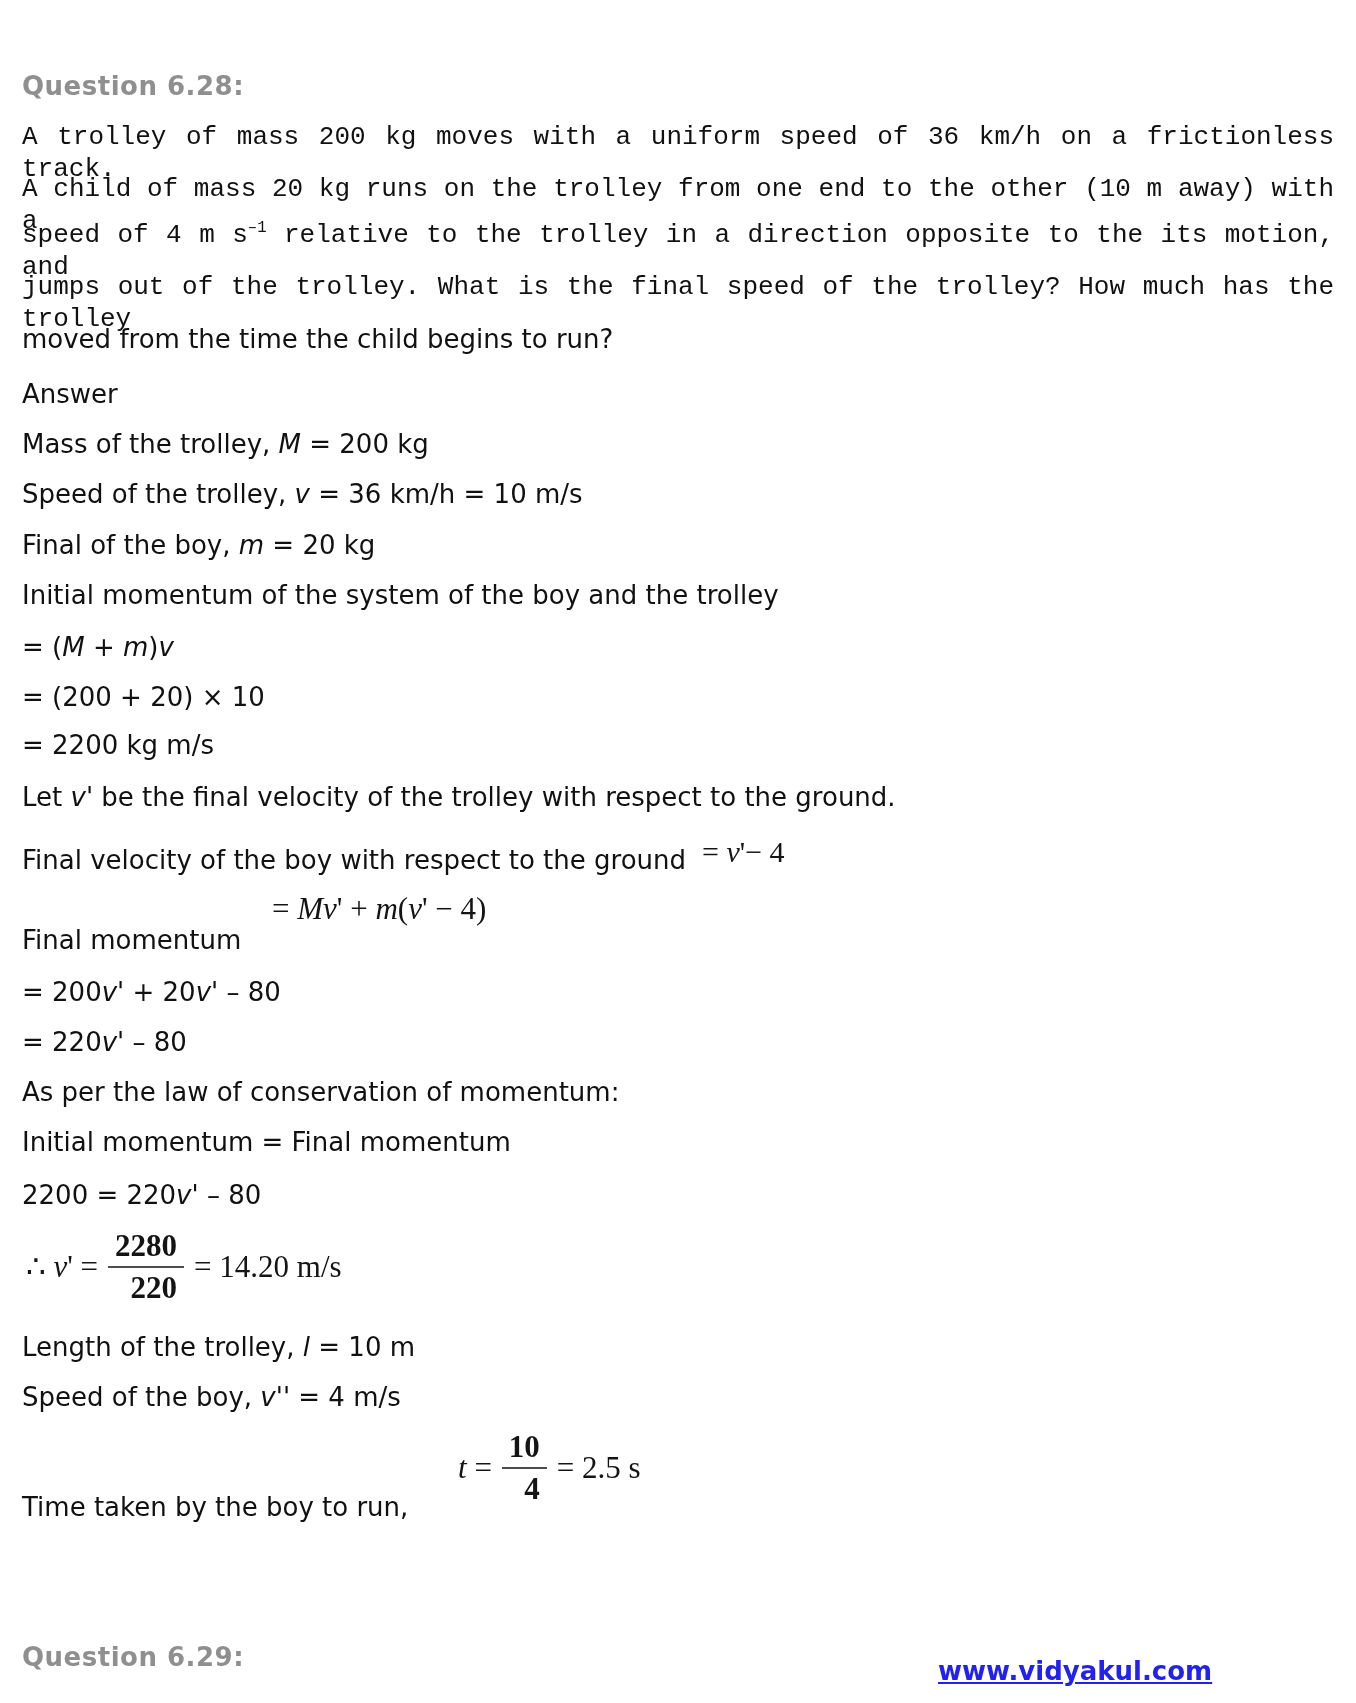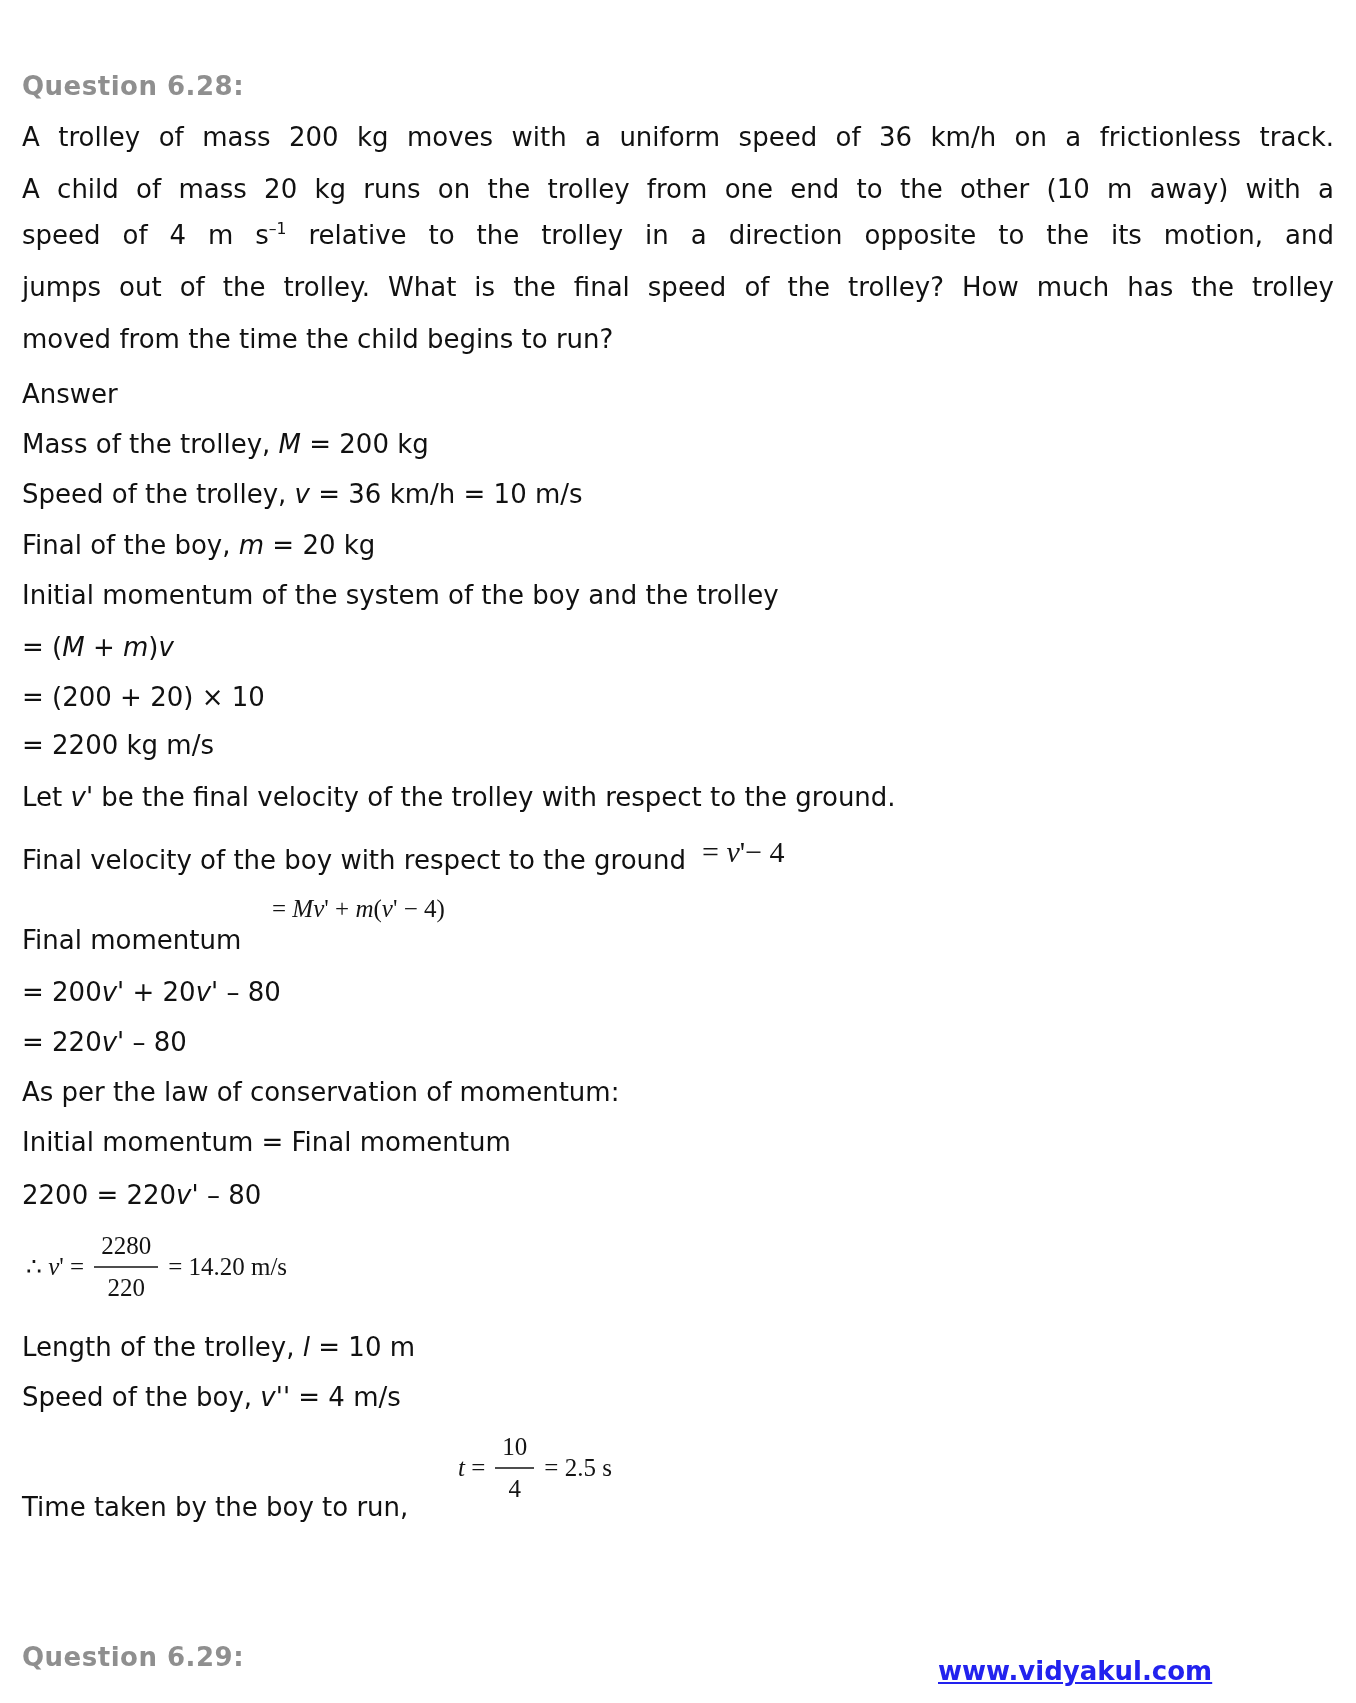"A trolley of mass 200" .just { font-family: none -> Liberation Mono, monospace }
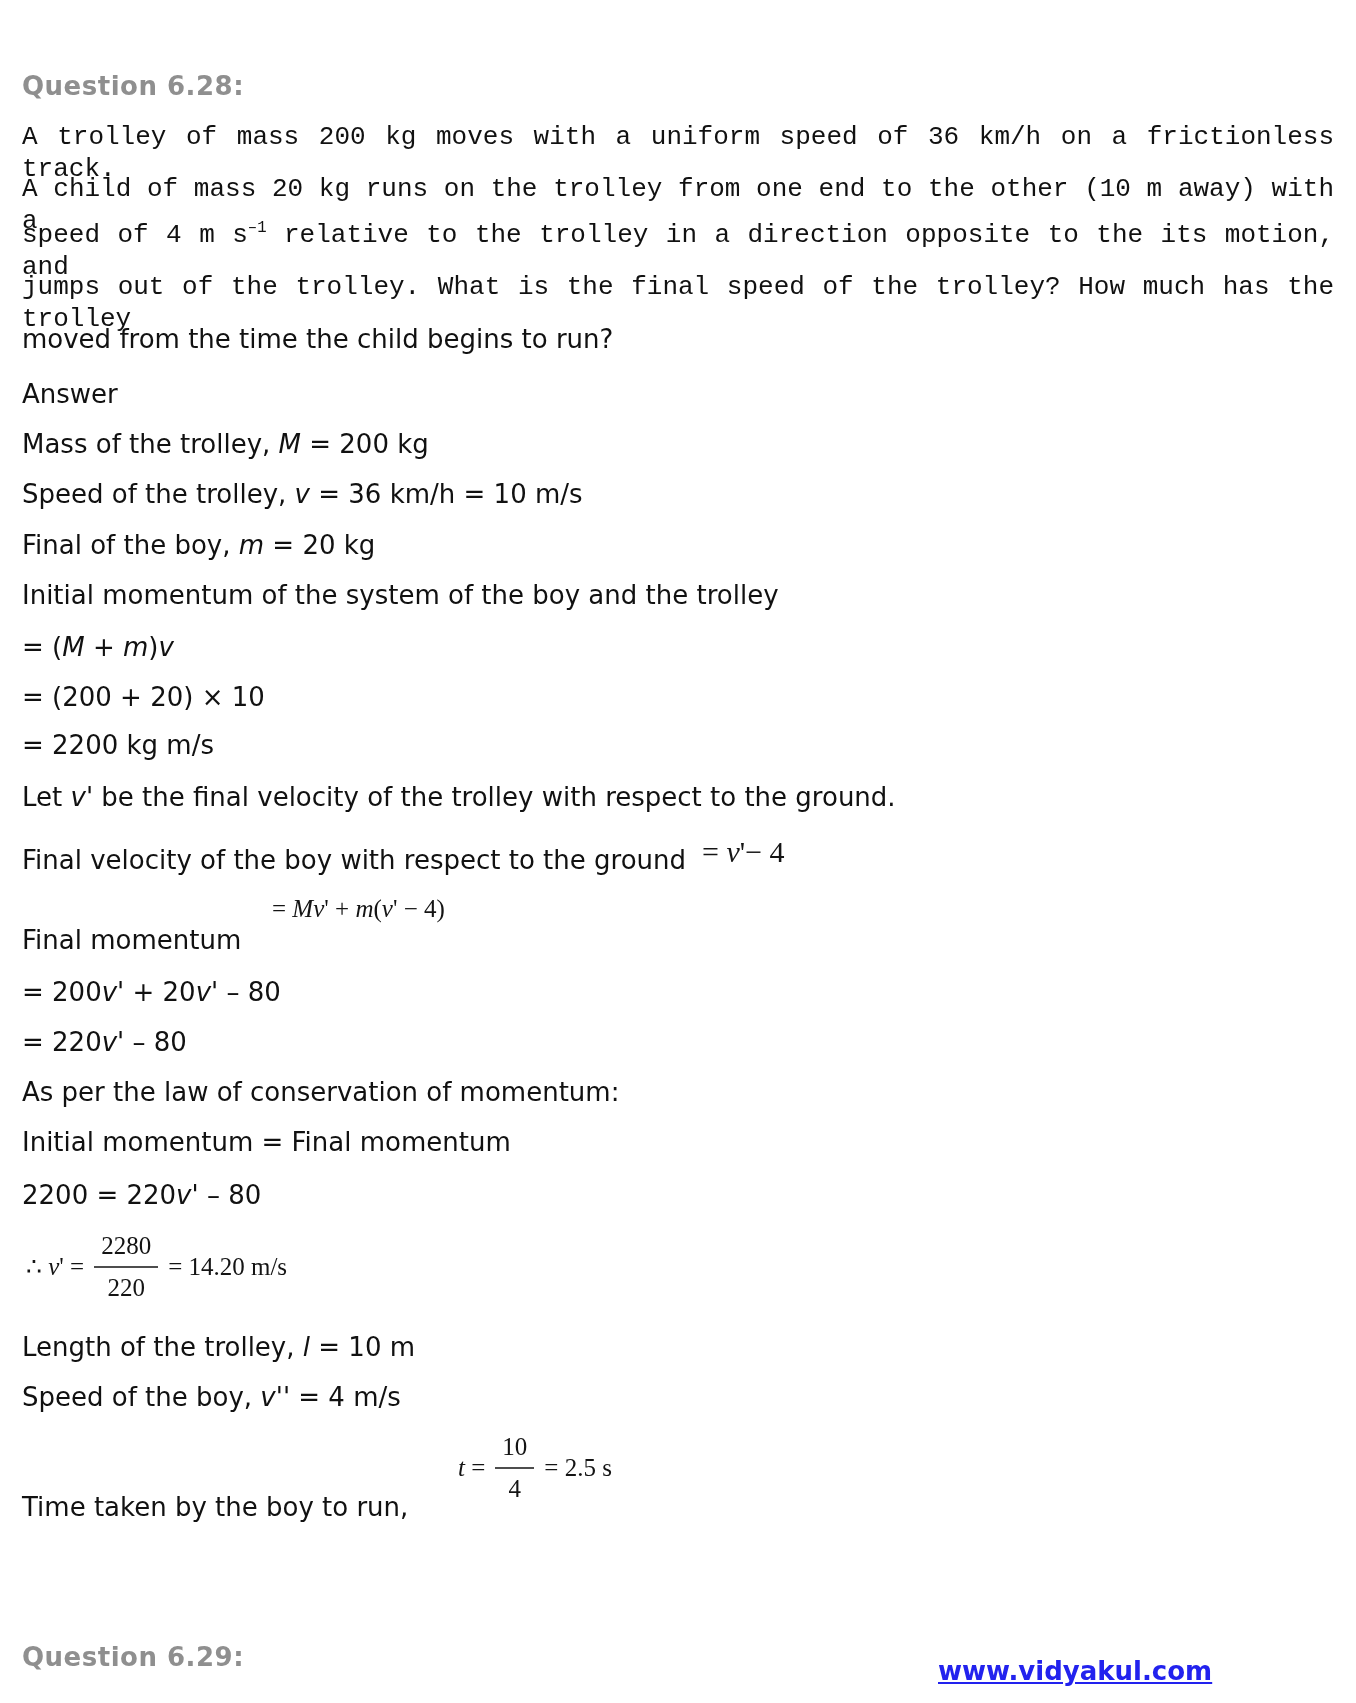"= Mv' + m(v' −" .eq { font-size: 25px -> 31px }
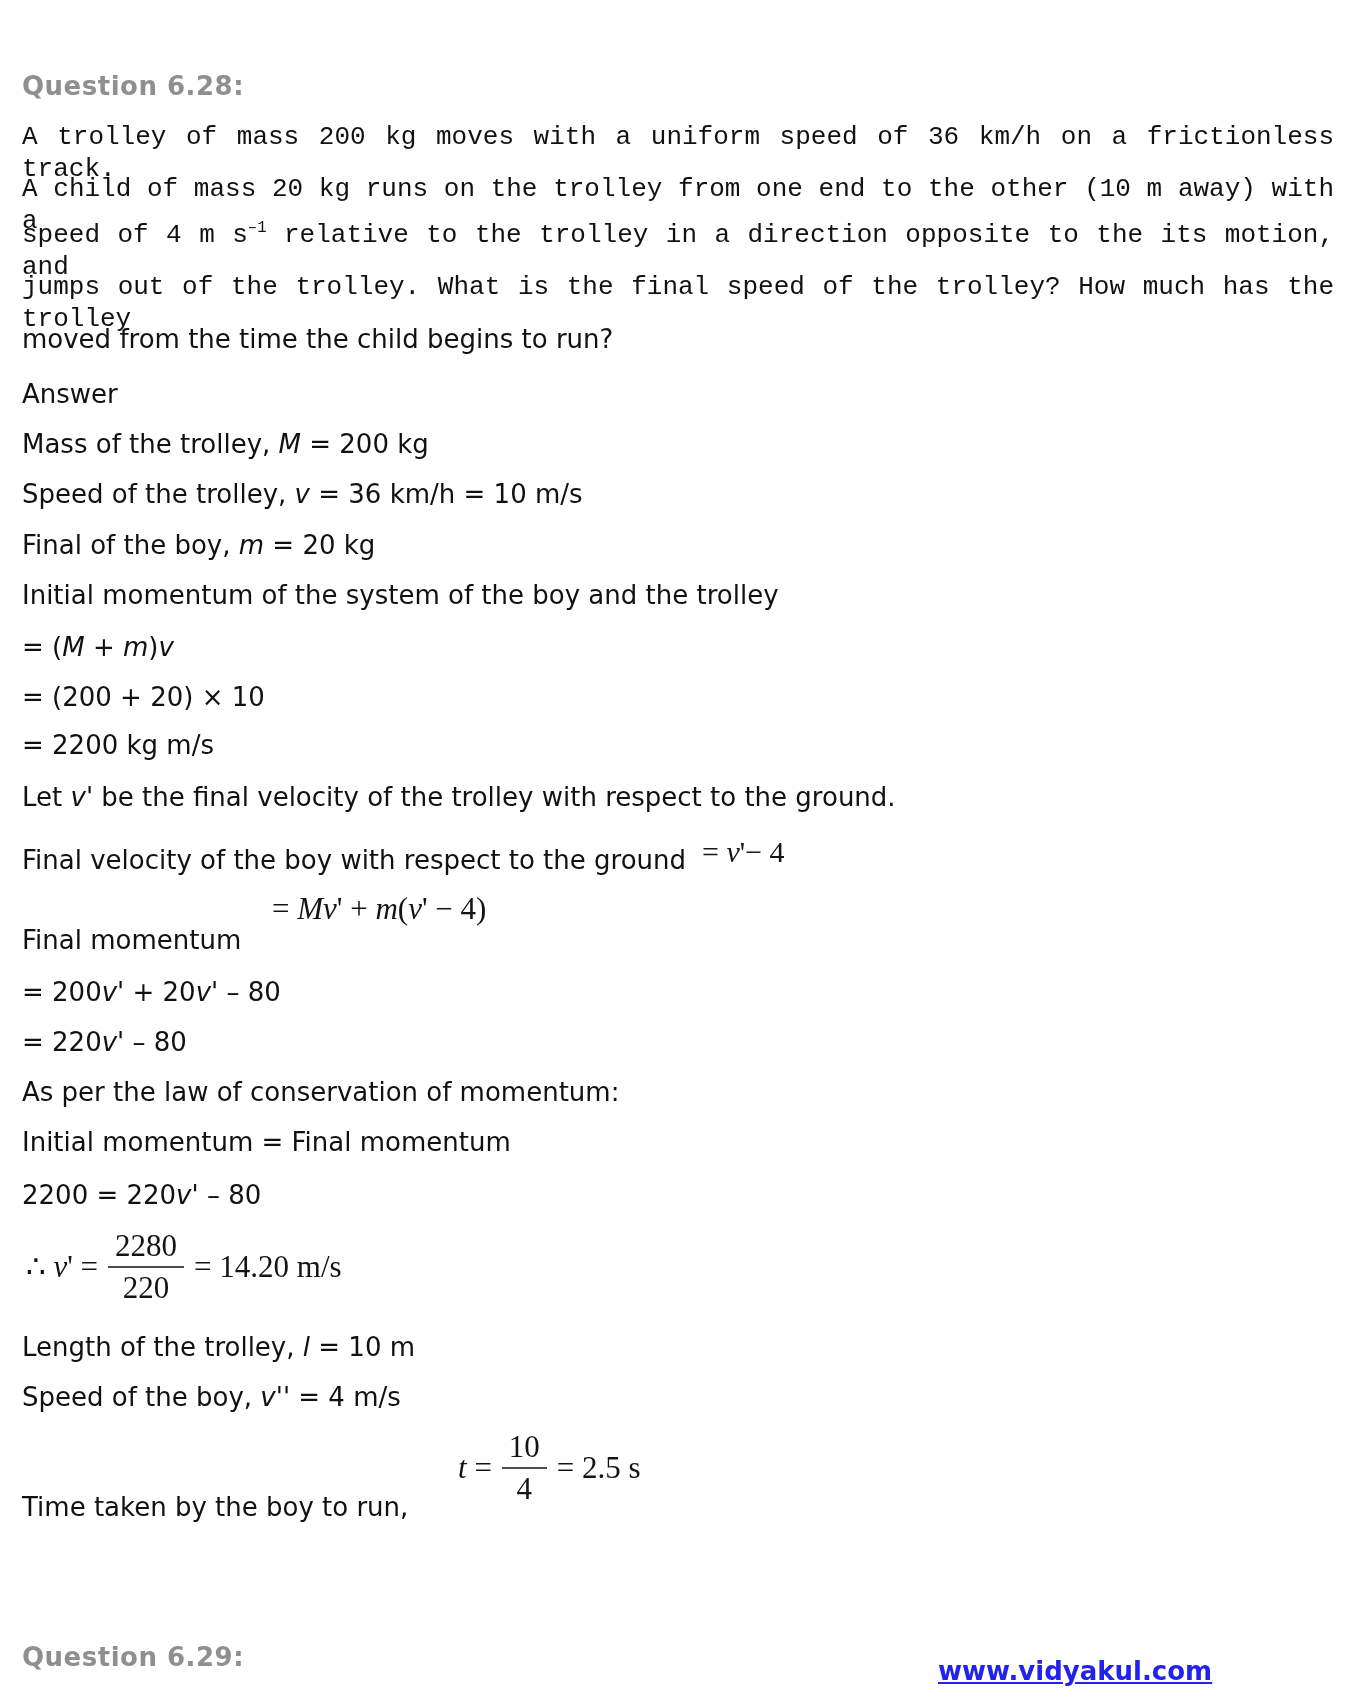"2280" .frac { font-weight: none -> bold; text-align: center -> right }
